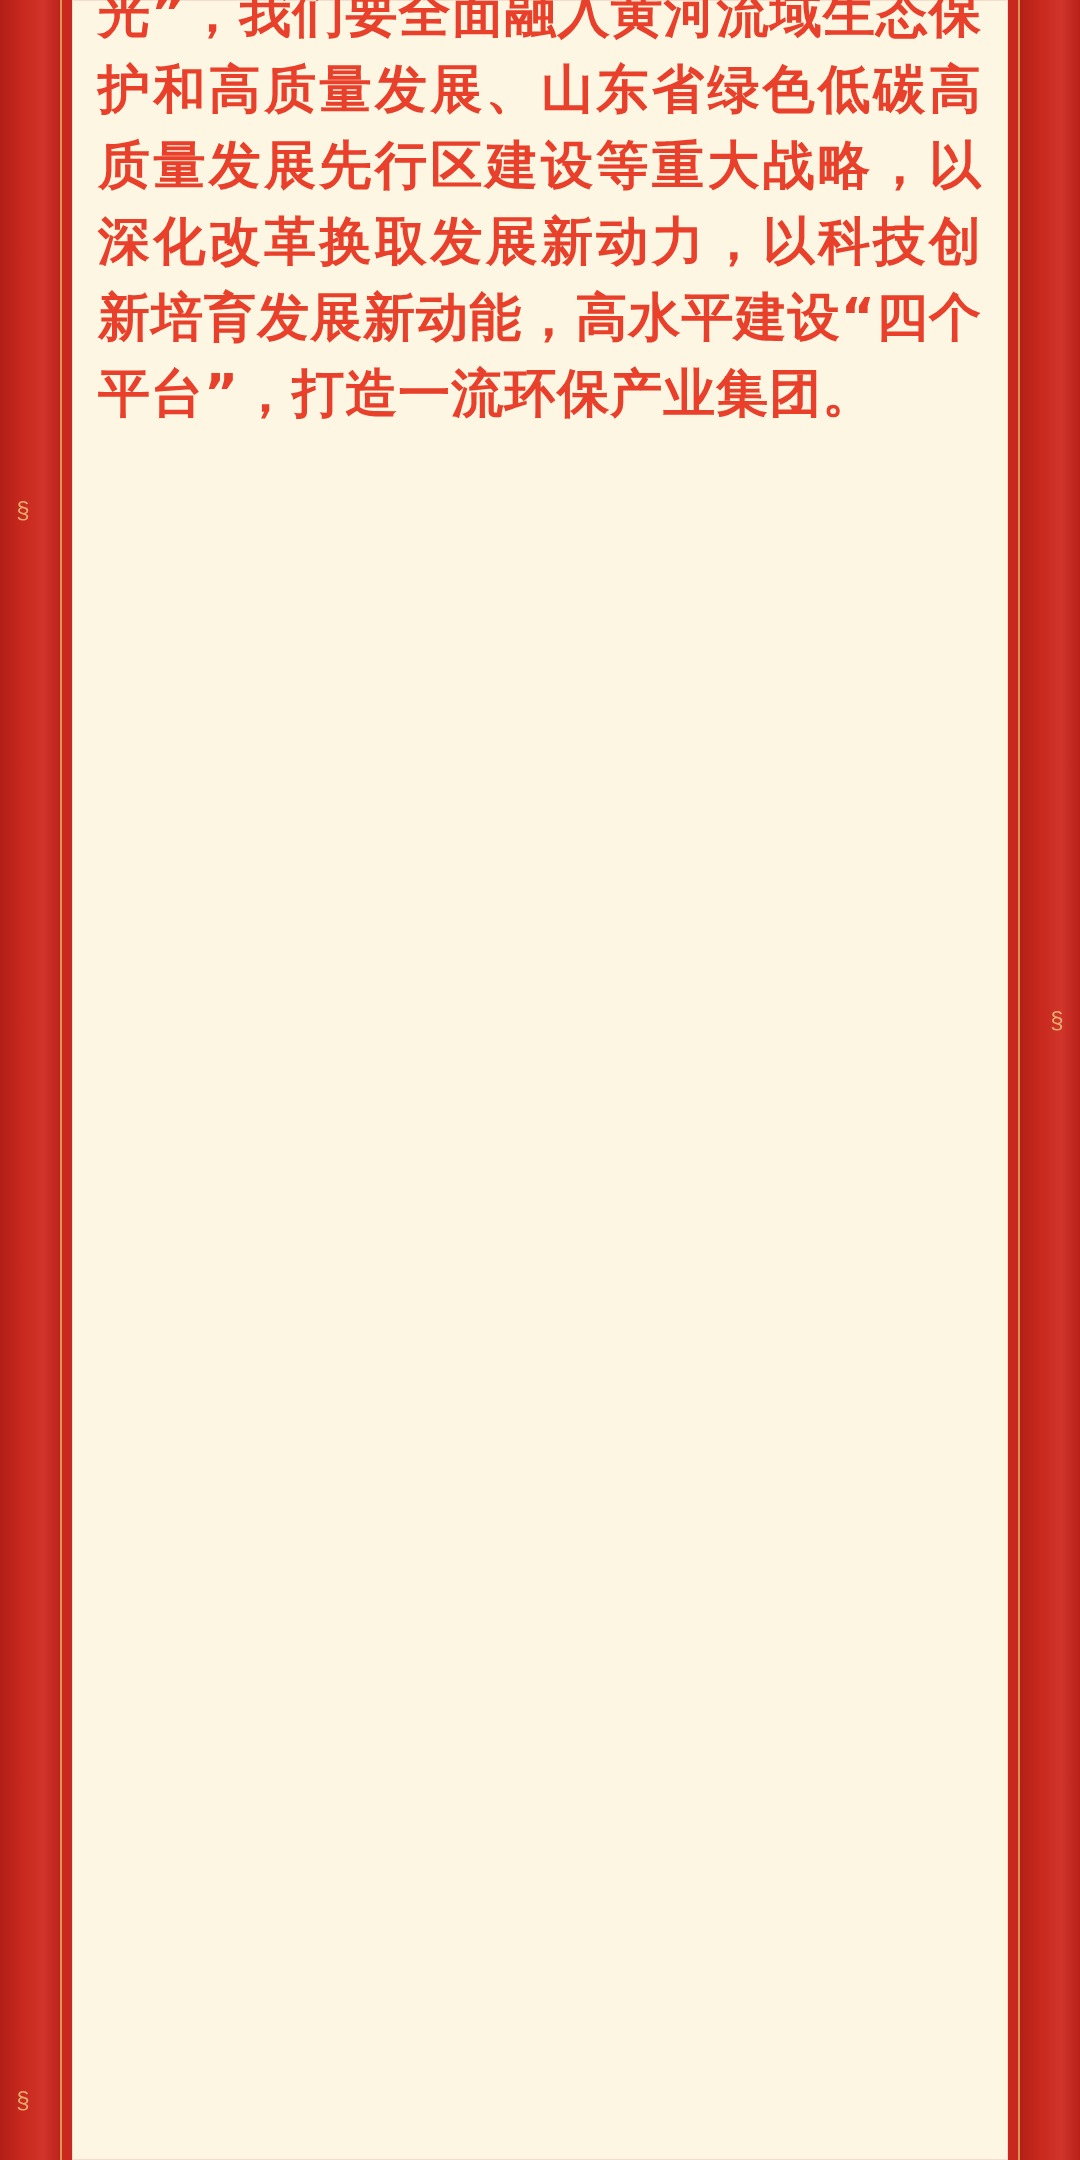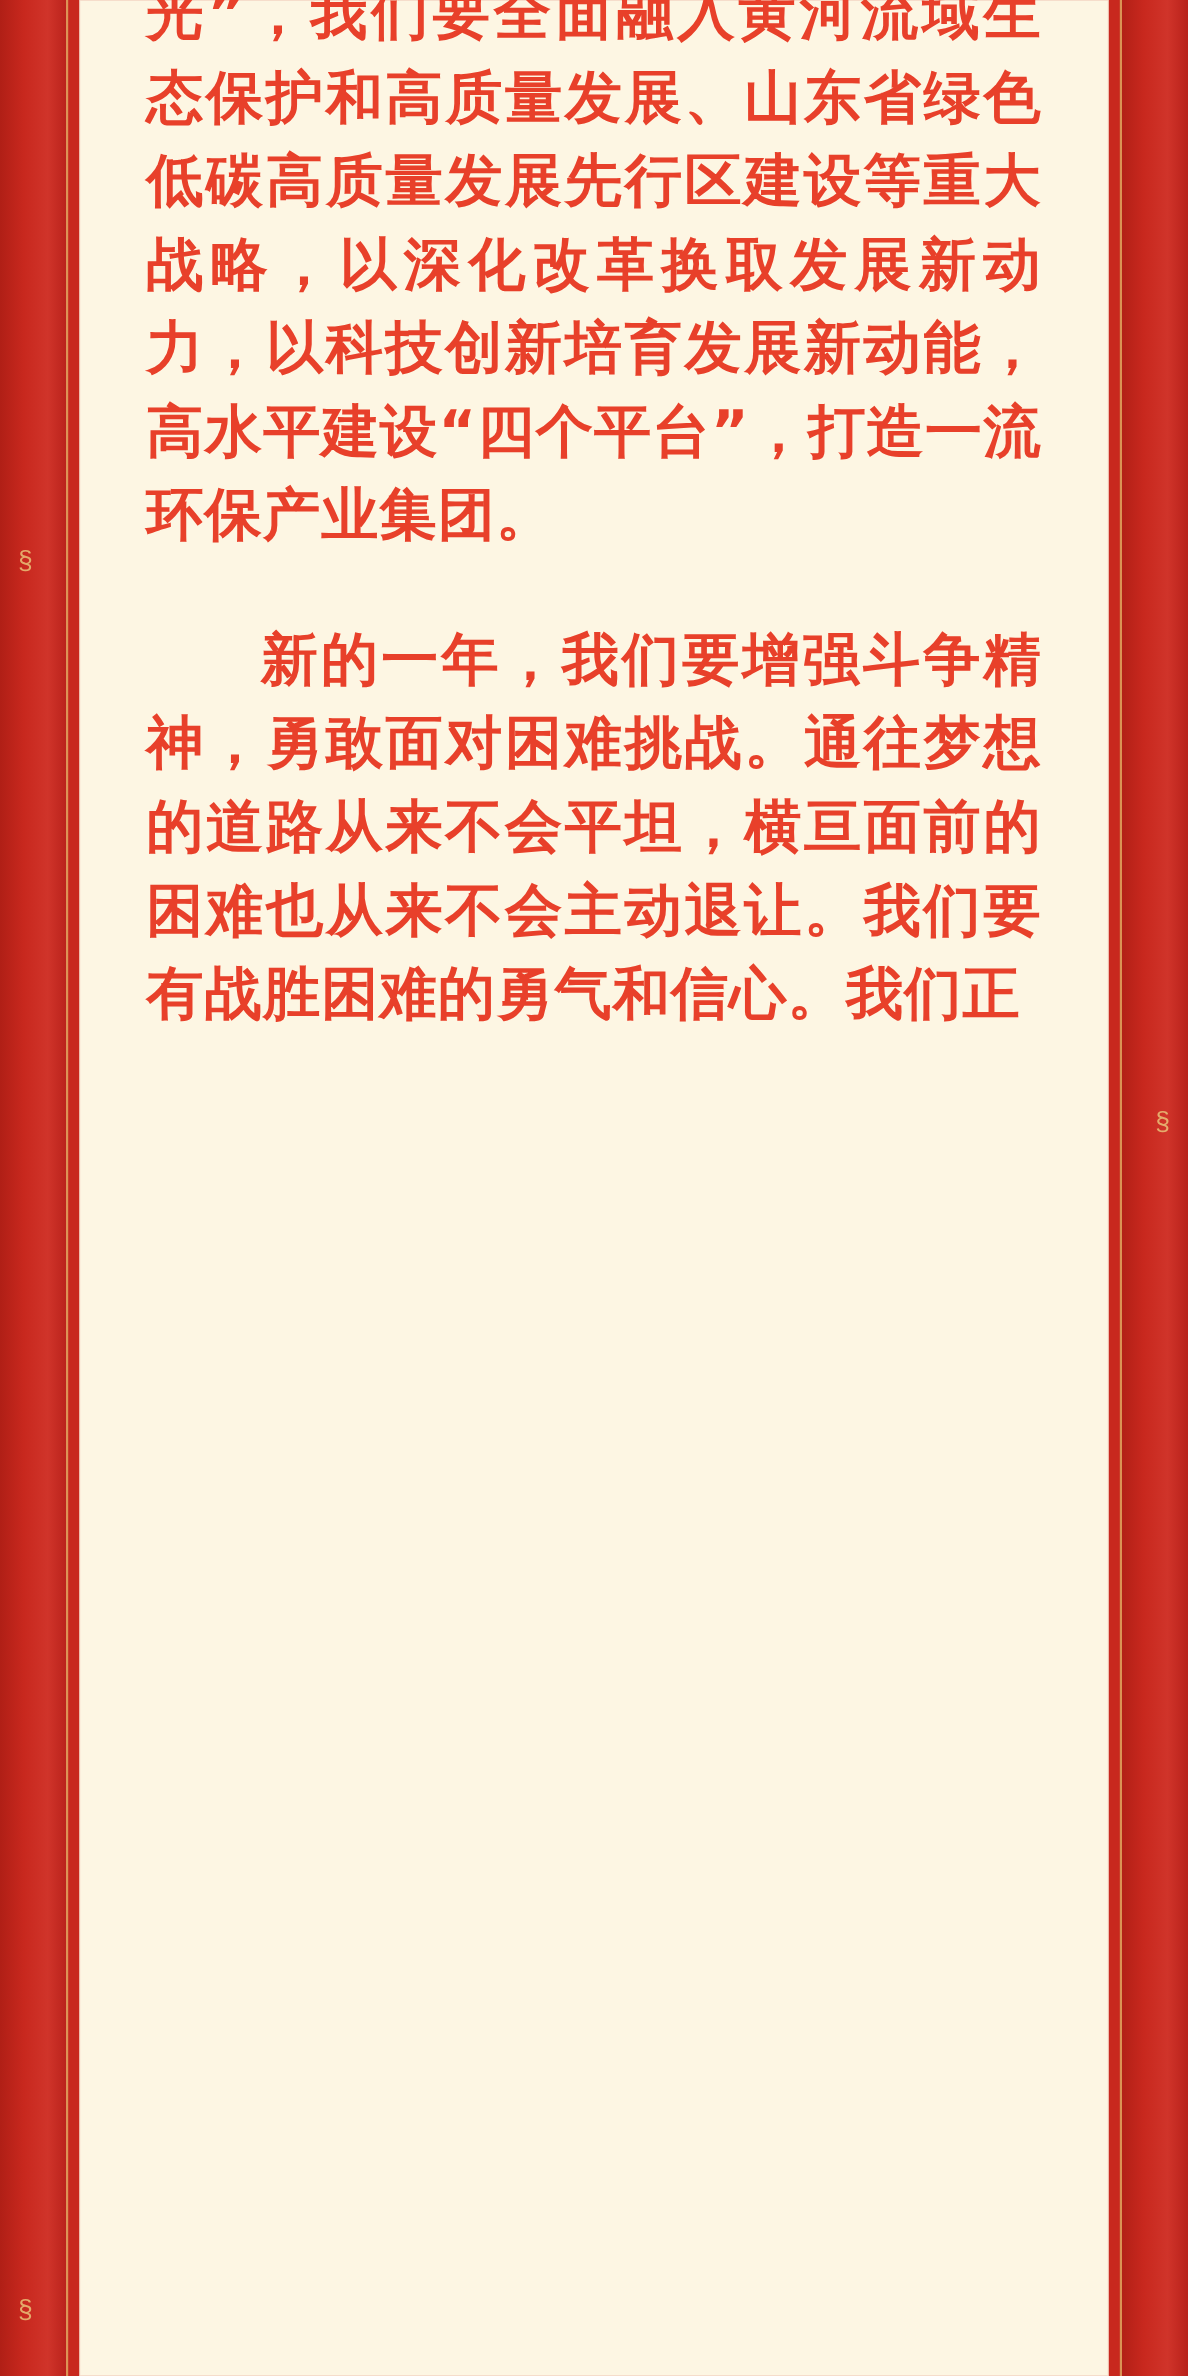"光”，我们要全面融入黄河流域生态保护和高质量发展、山东省绿色低碳高质量发展先行区" .paper-inner { padding: 0 61px -> 0 26px }
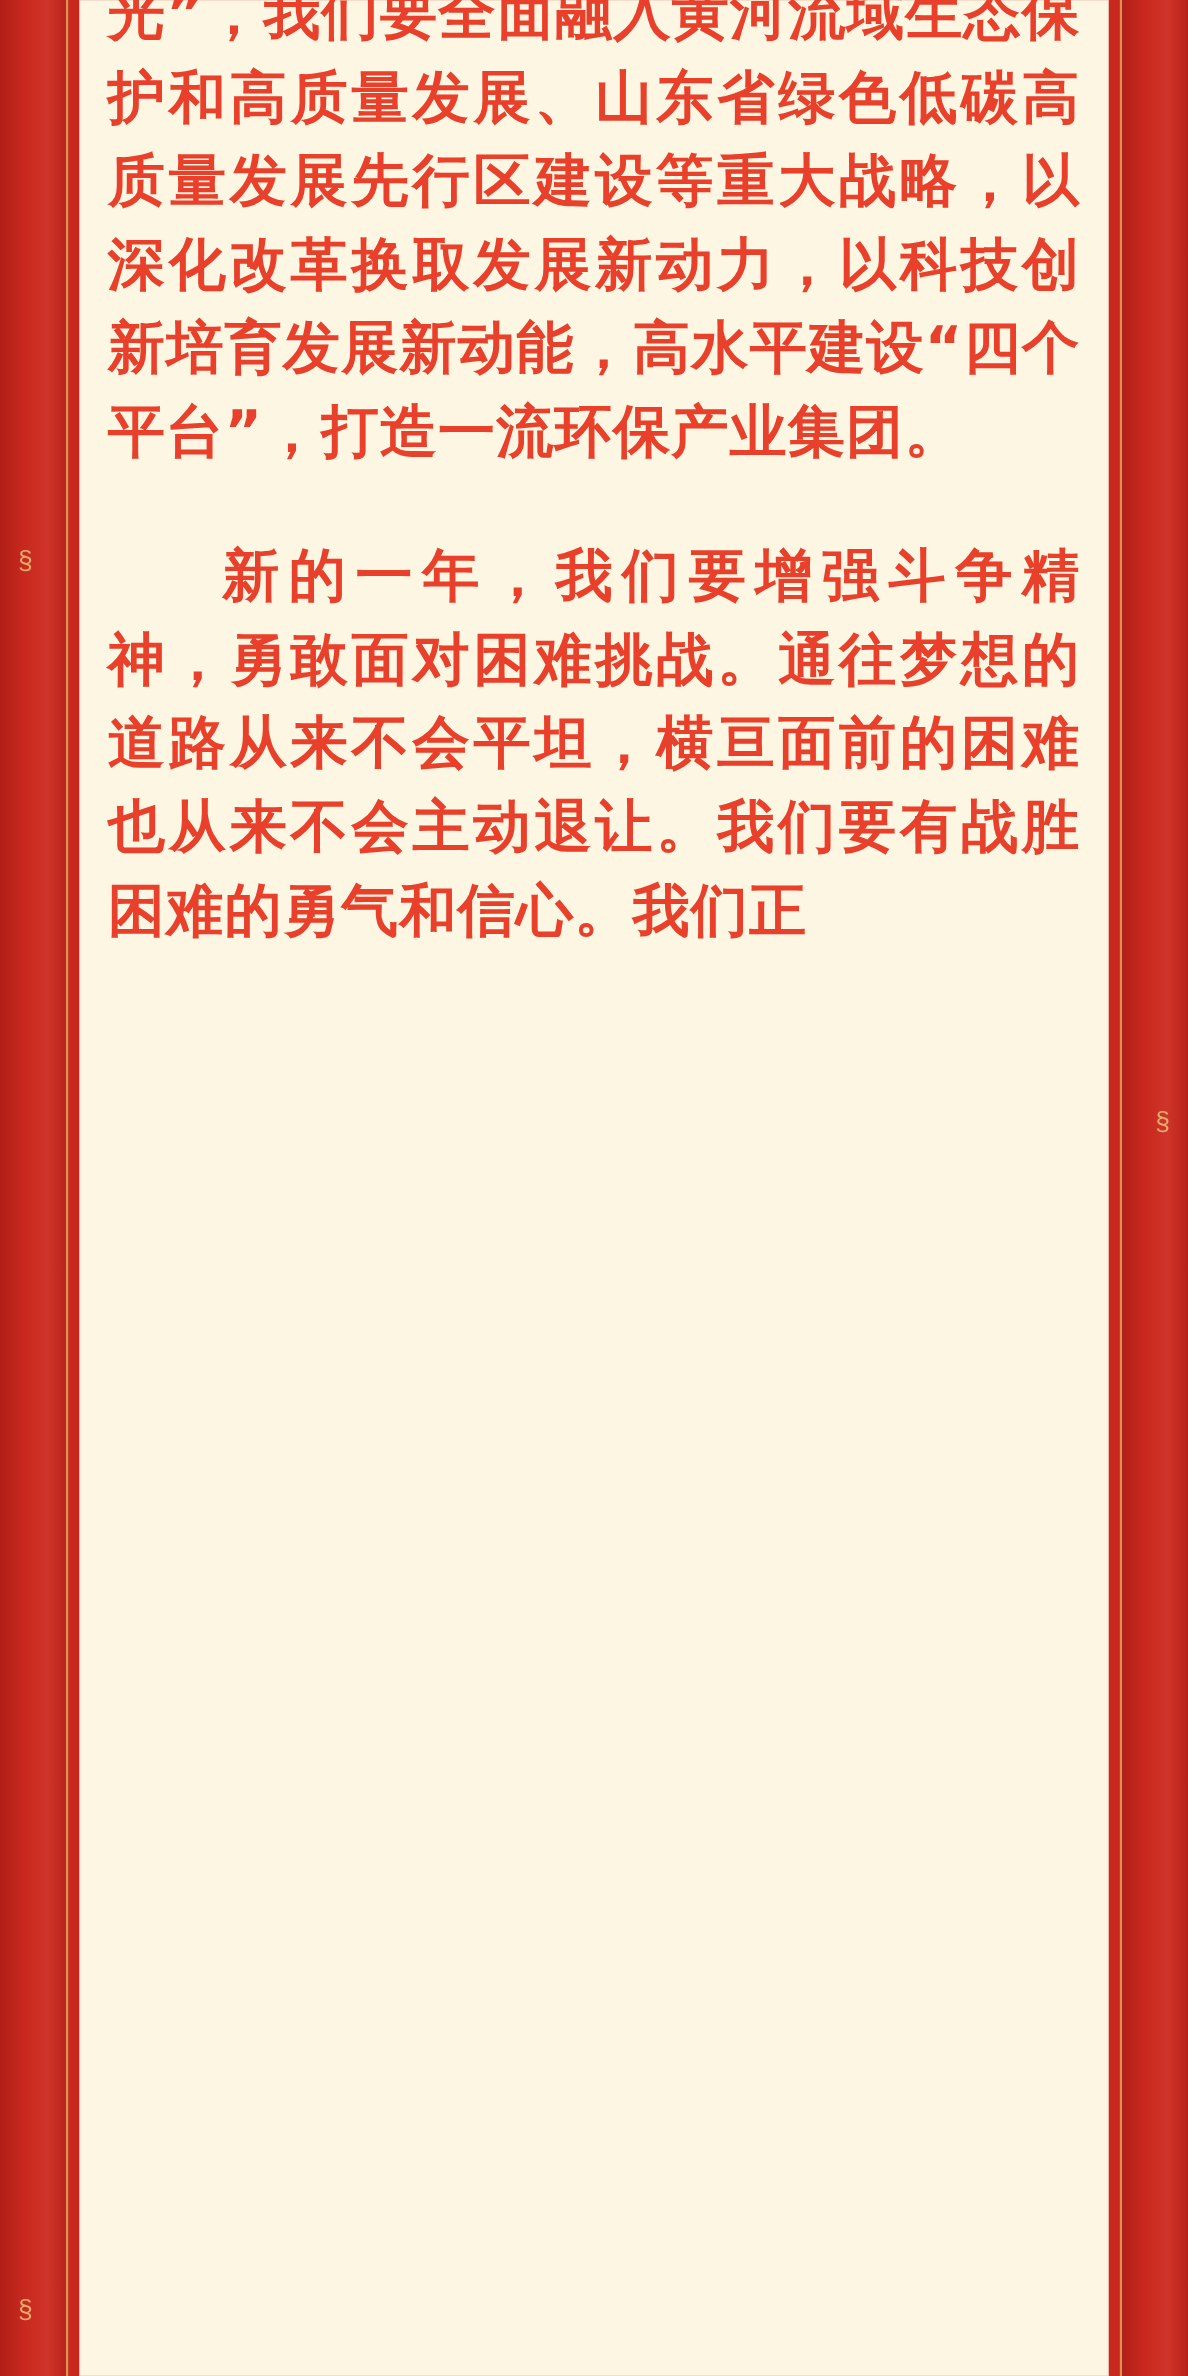"新的一年，我们要增强斗争精神，勇敢面对困难挑战。通往梦想的道路从来不会平坦，横亘" p.para { html: <p>新的一年，我们要增强斗争精神，勇敢面对困难挑战。通往梦想的道路从来不会平坦，横亘面前的困难也从来不会主动退让。我们要有战胜困难的勇气和信心。我们正</p> -> none }
